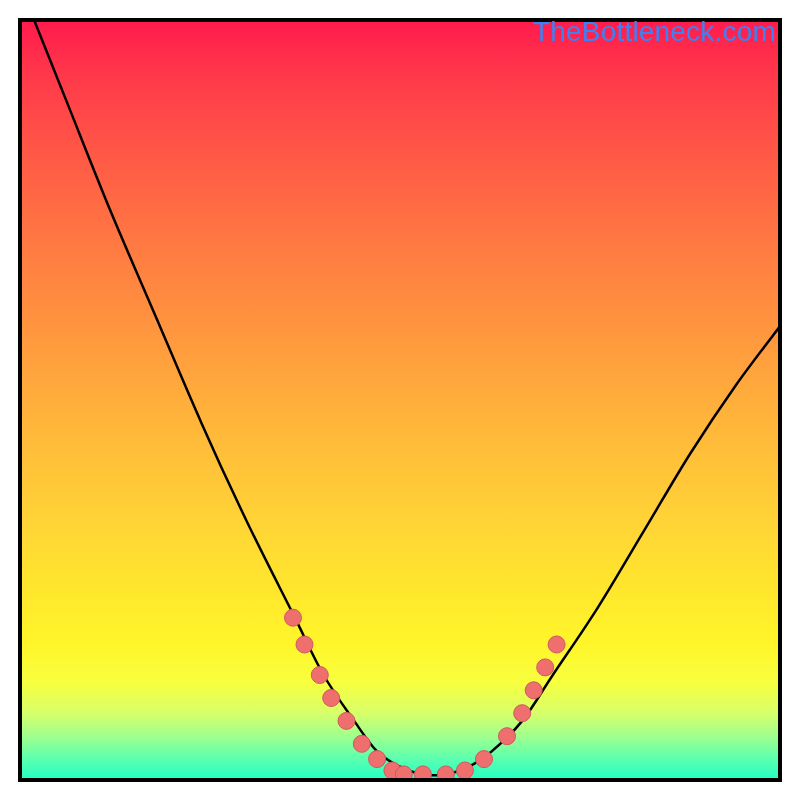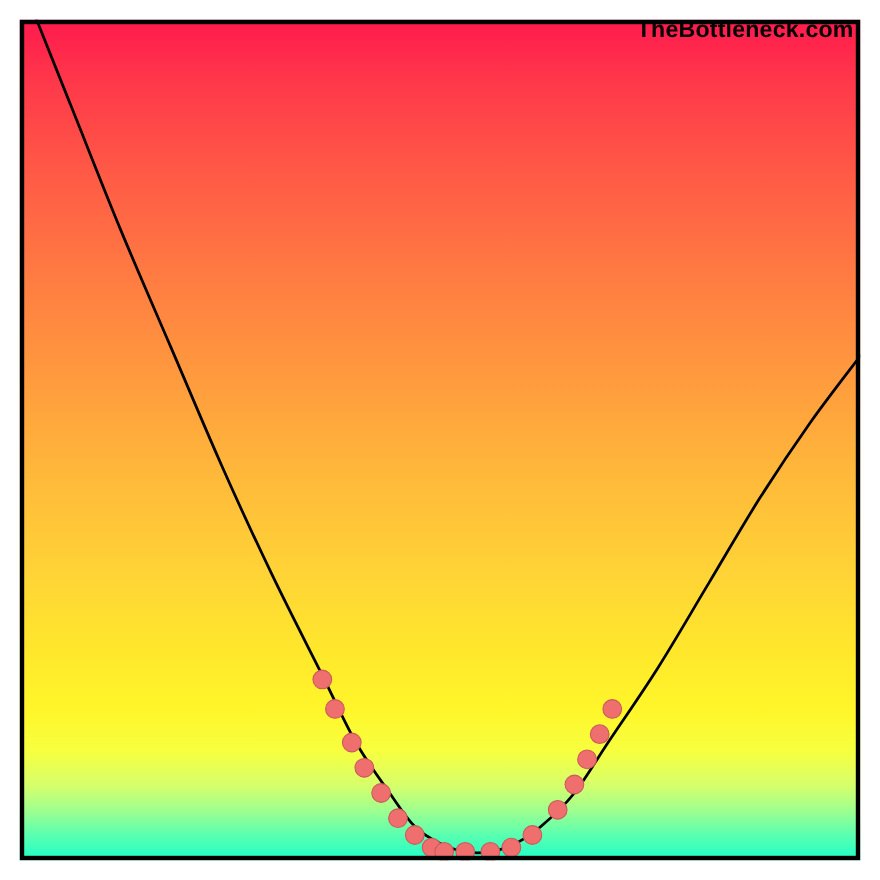"TheBottleneck.com" .watermark { color: #000000 -> #3b82f6; font-size: 21px -> 28px; font-weight: 700 -> 400 }
